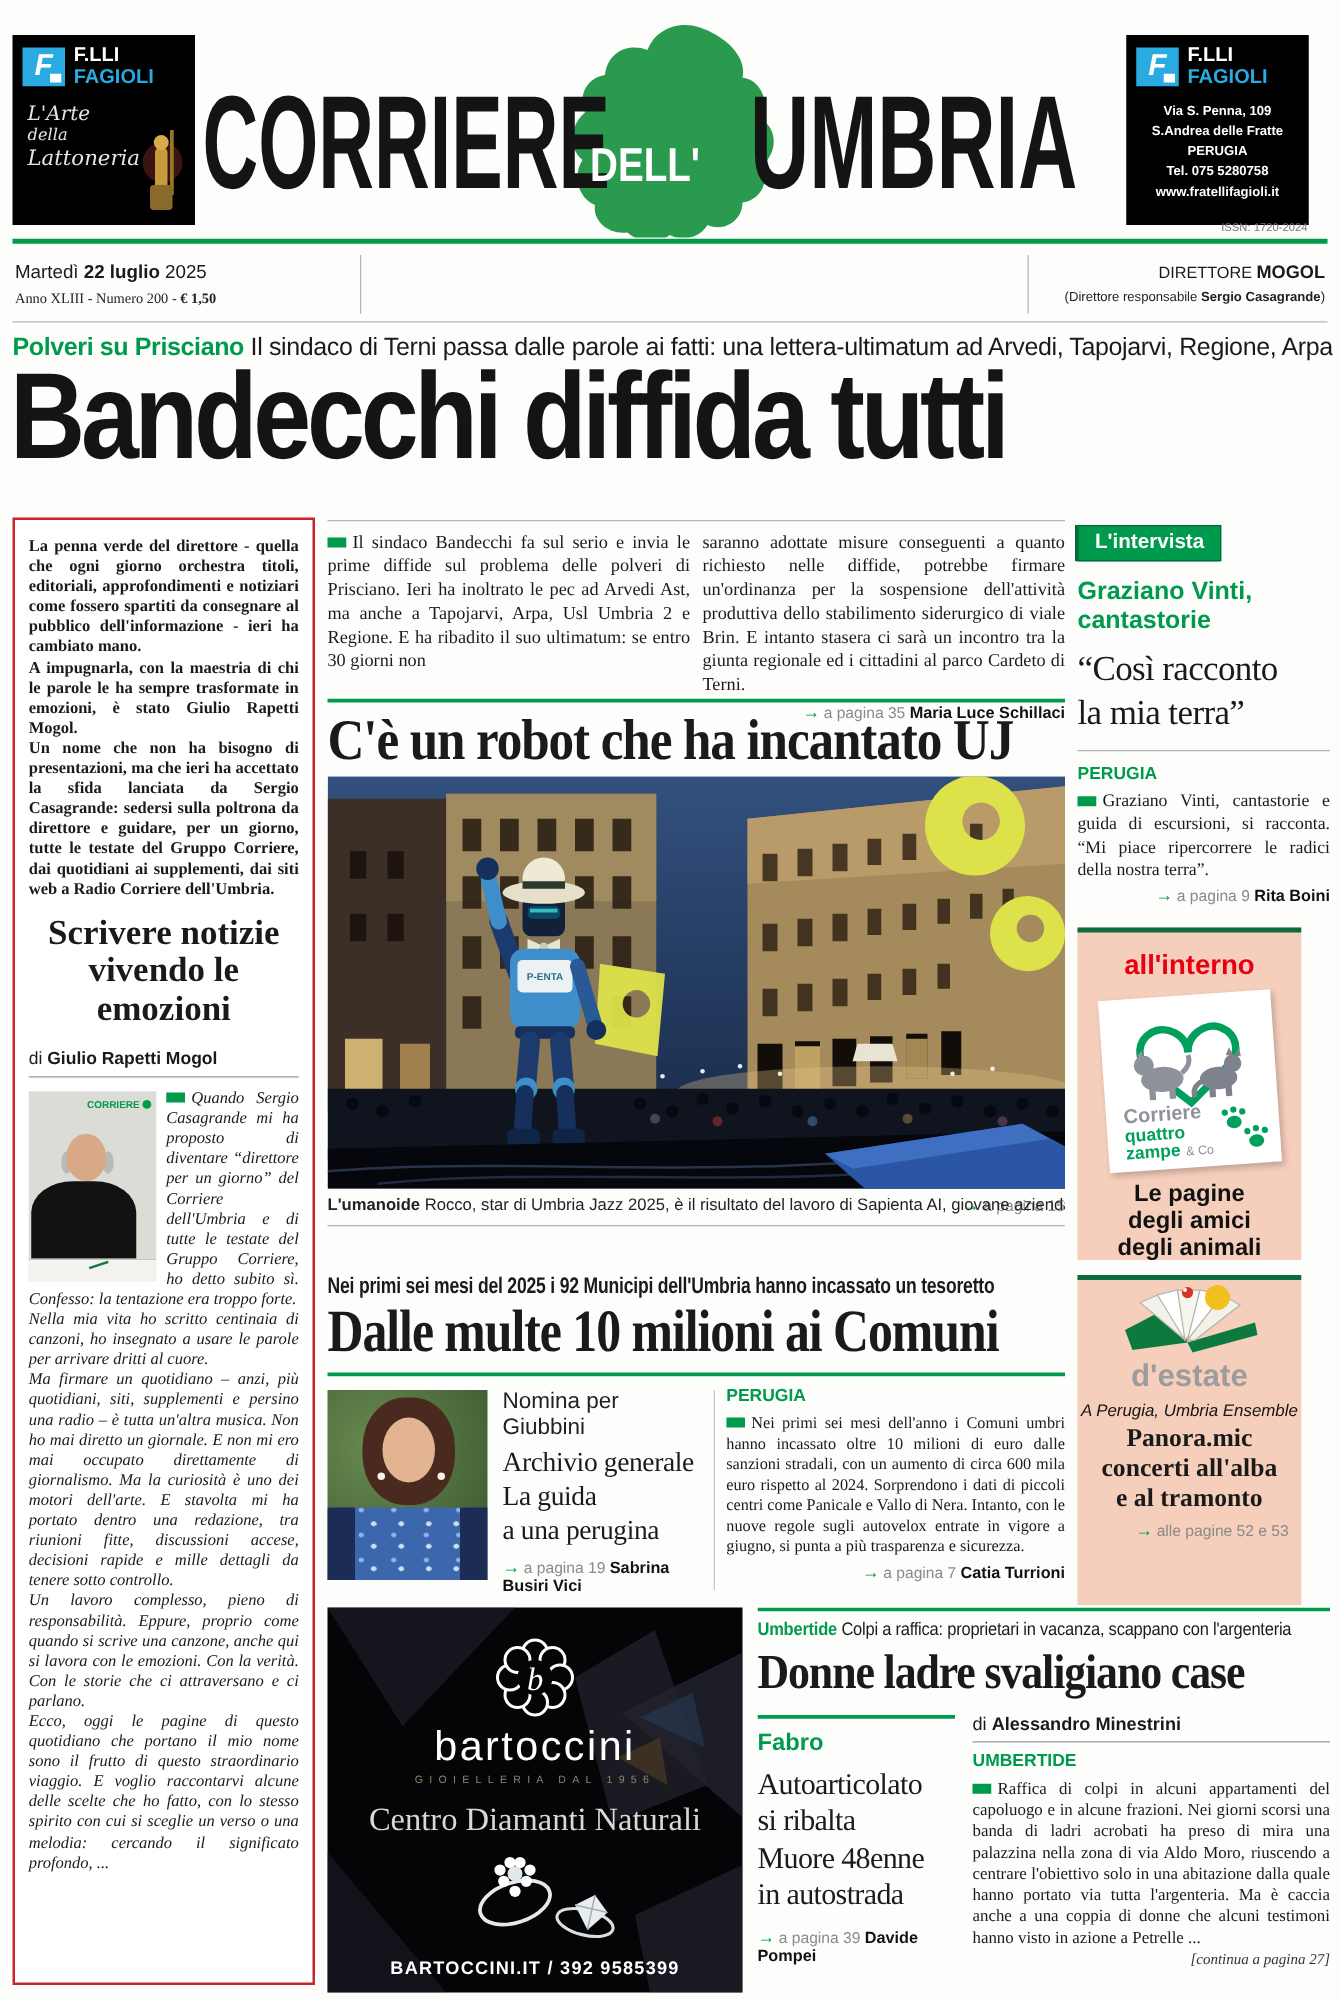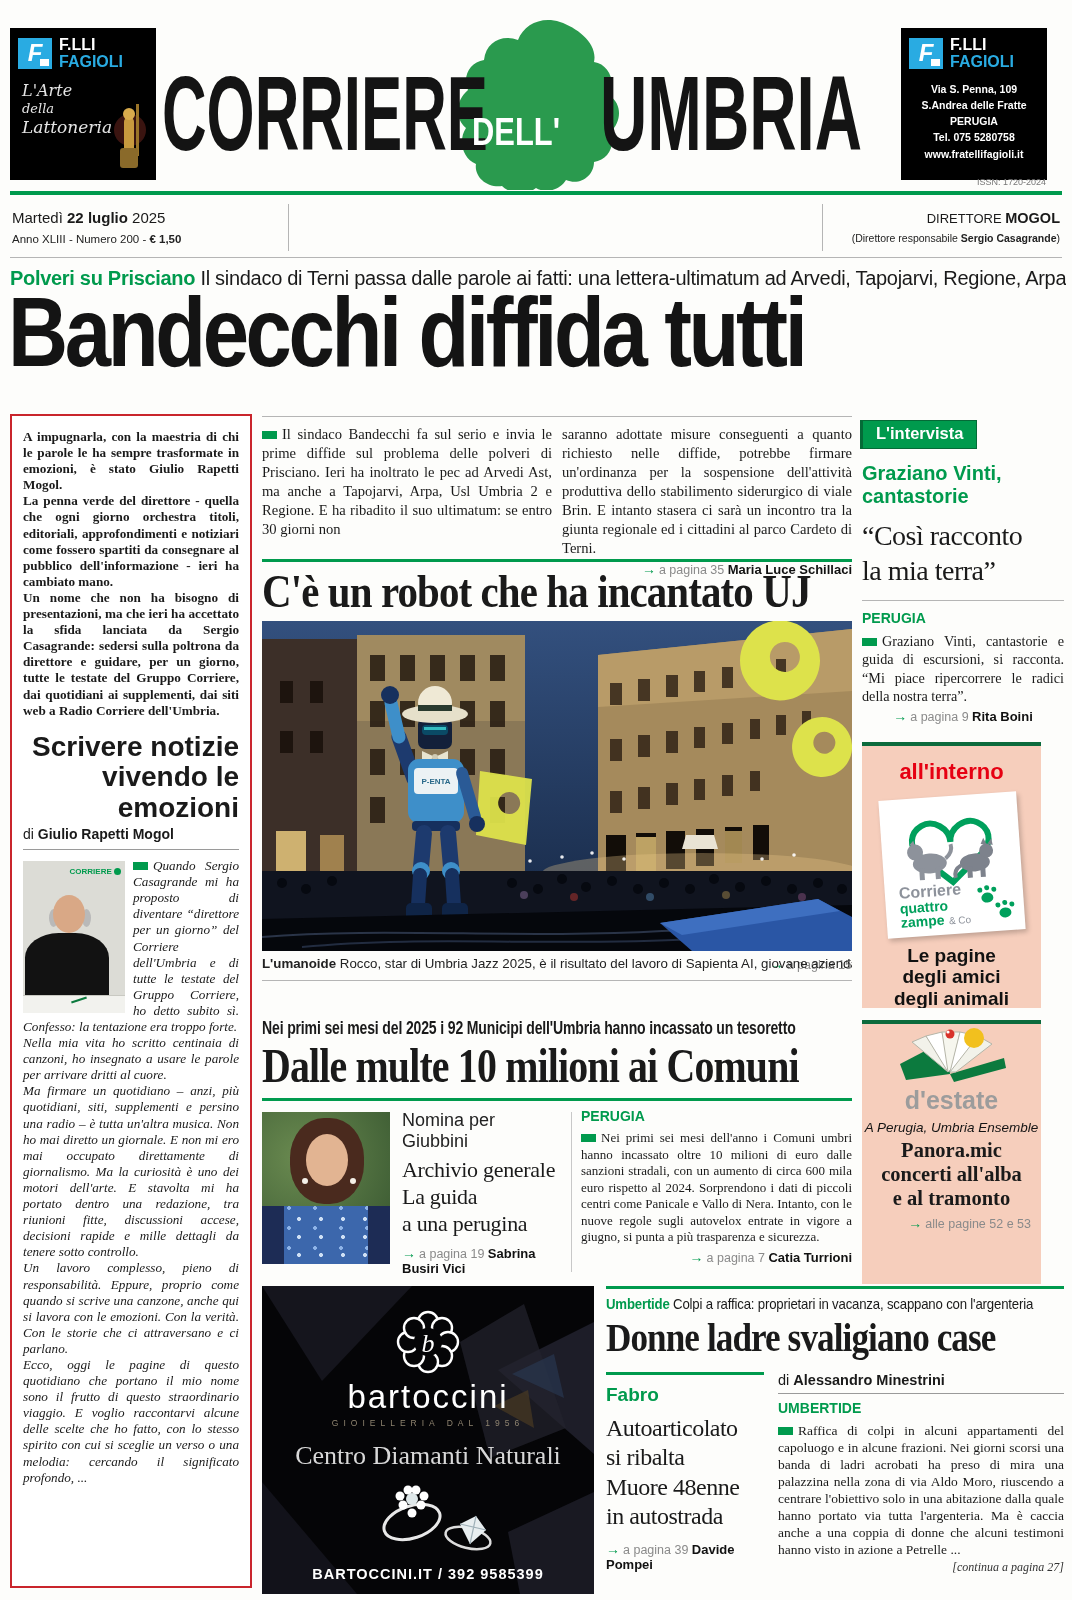"Anno XLIII - Numero 200" .dl-issue { font-family: none -> Liberation Serif, serif }
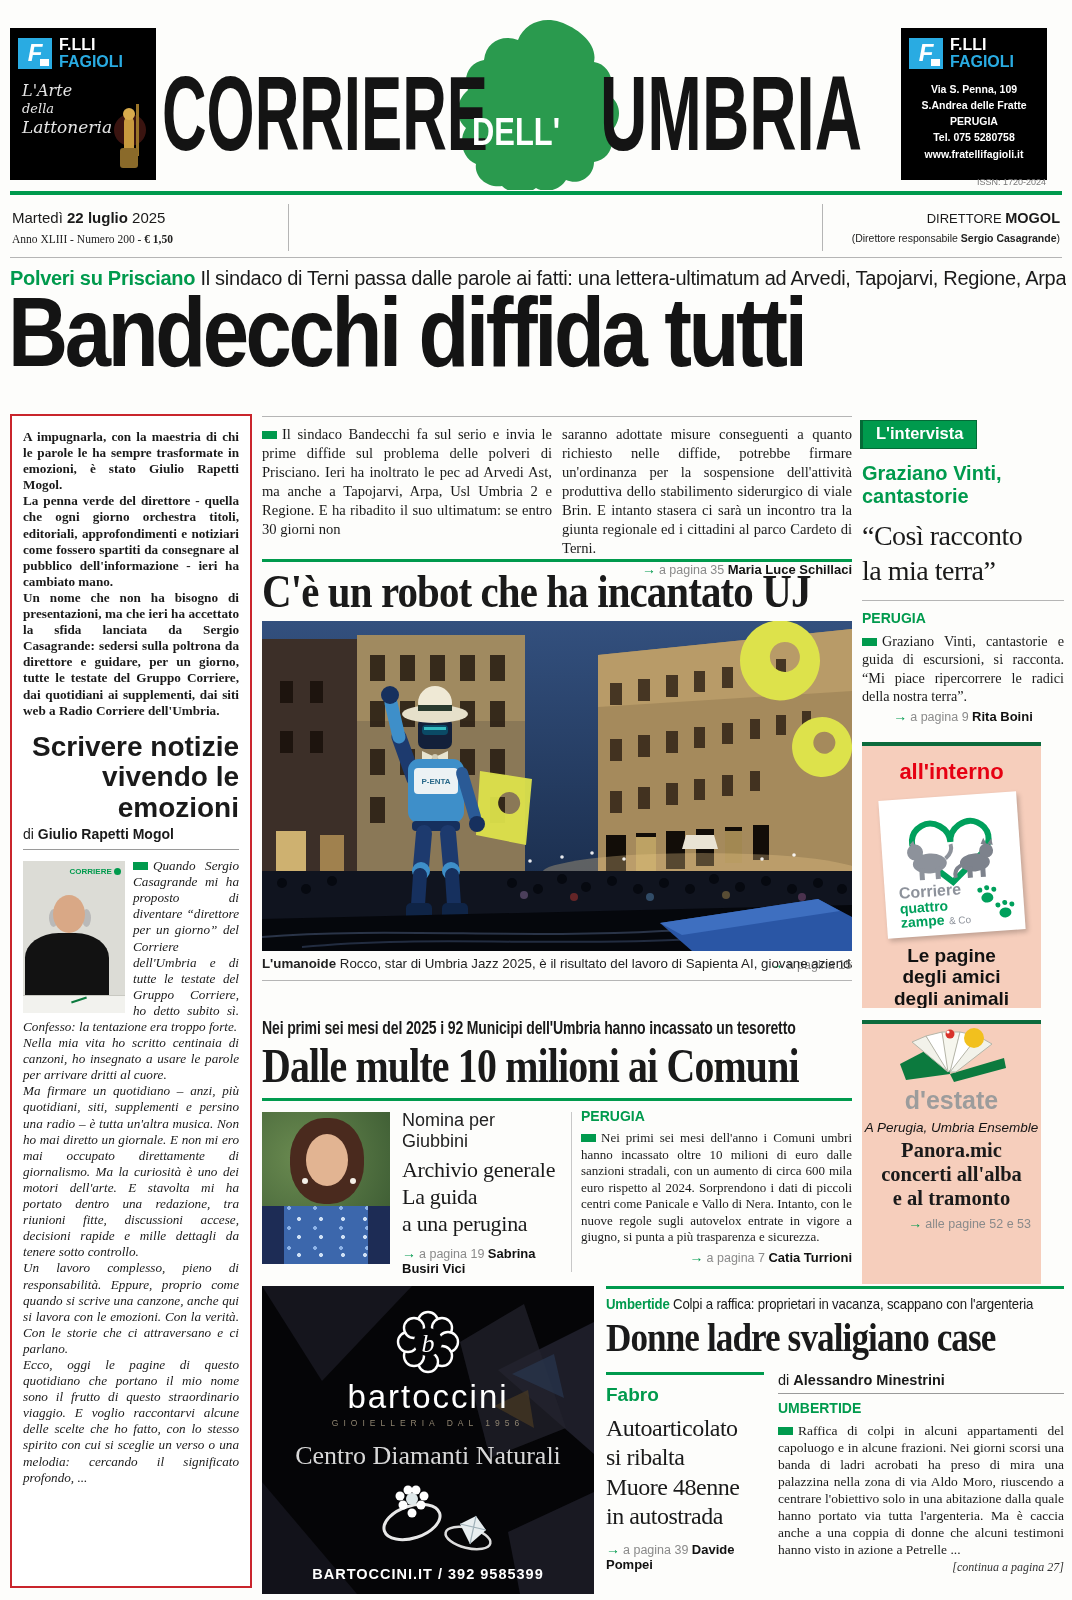"A impugnarla, con la maestria" p { order: before "La penna verde del direttore" -> after "La penna verde del direttore" }
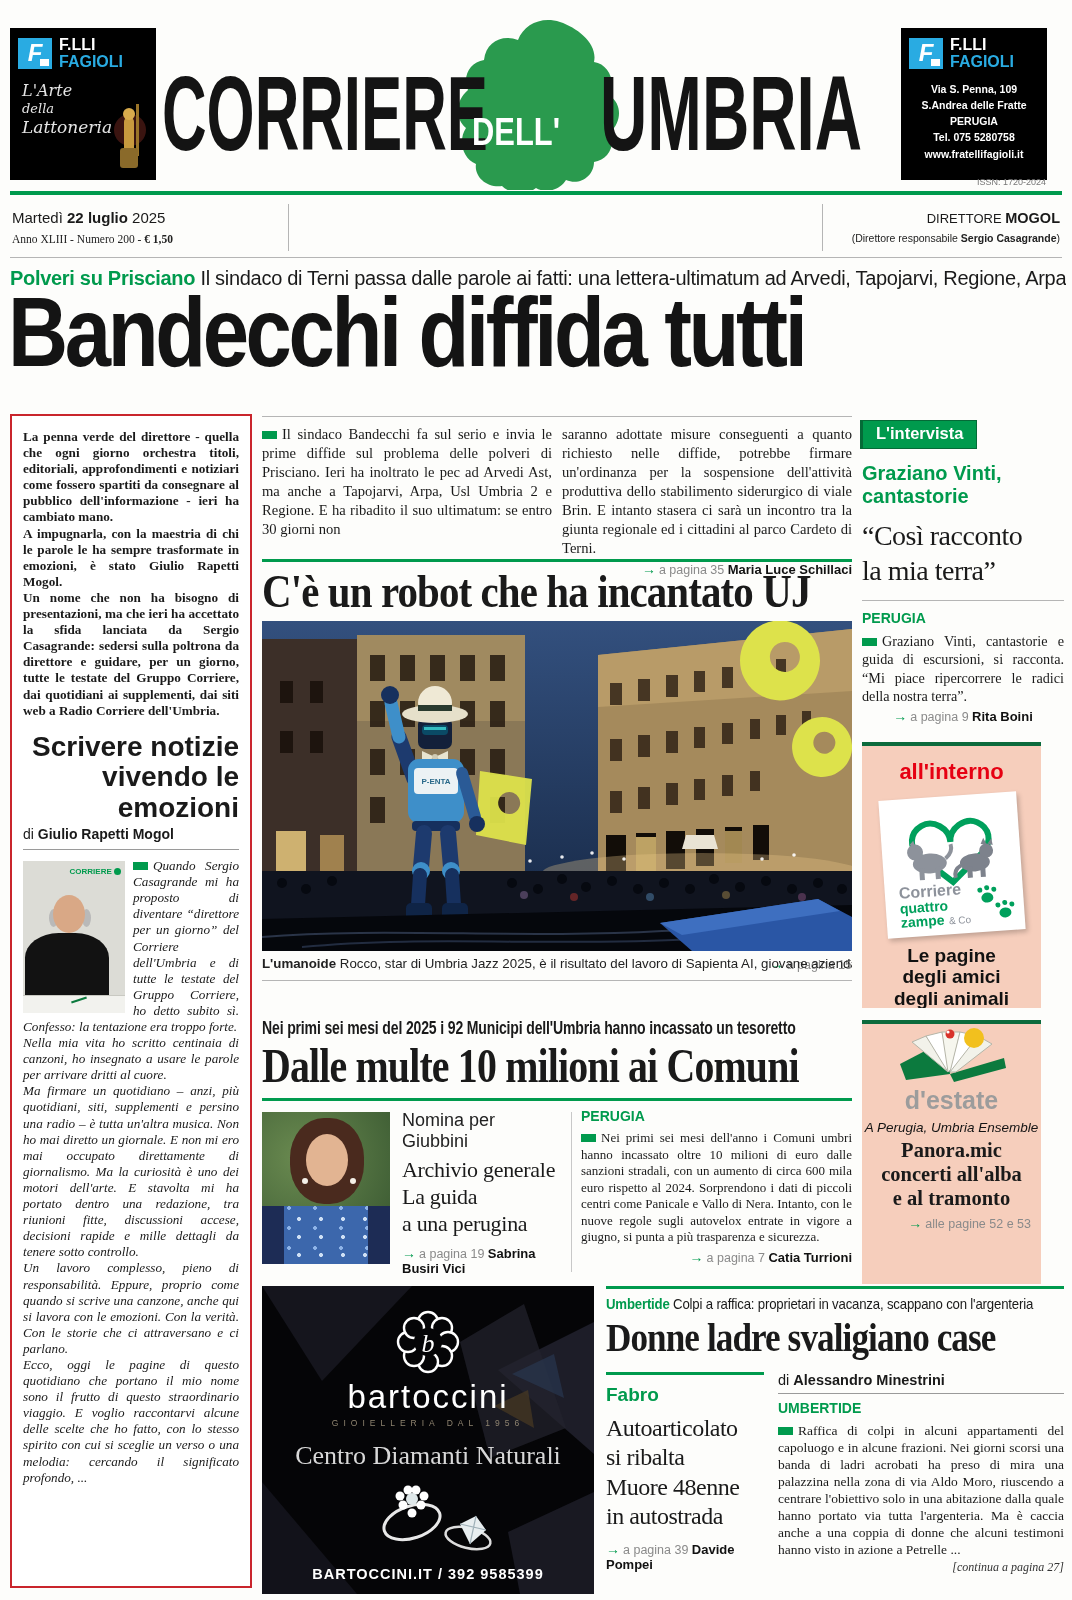"→ a pagina 9 Rita" .interv .pageref { text-align: center -> none }
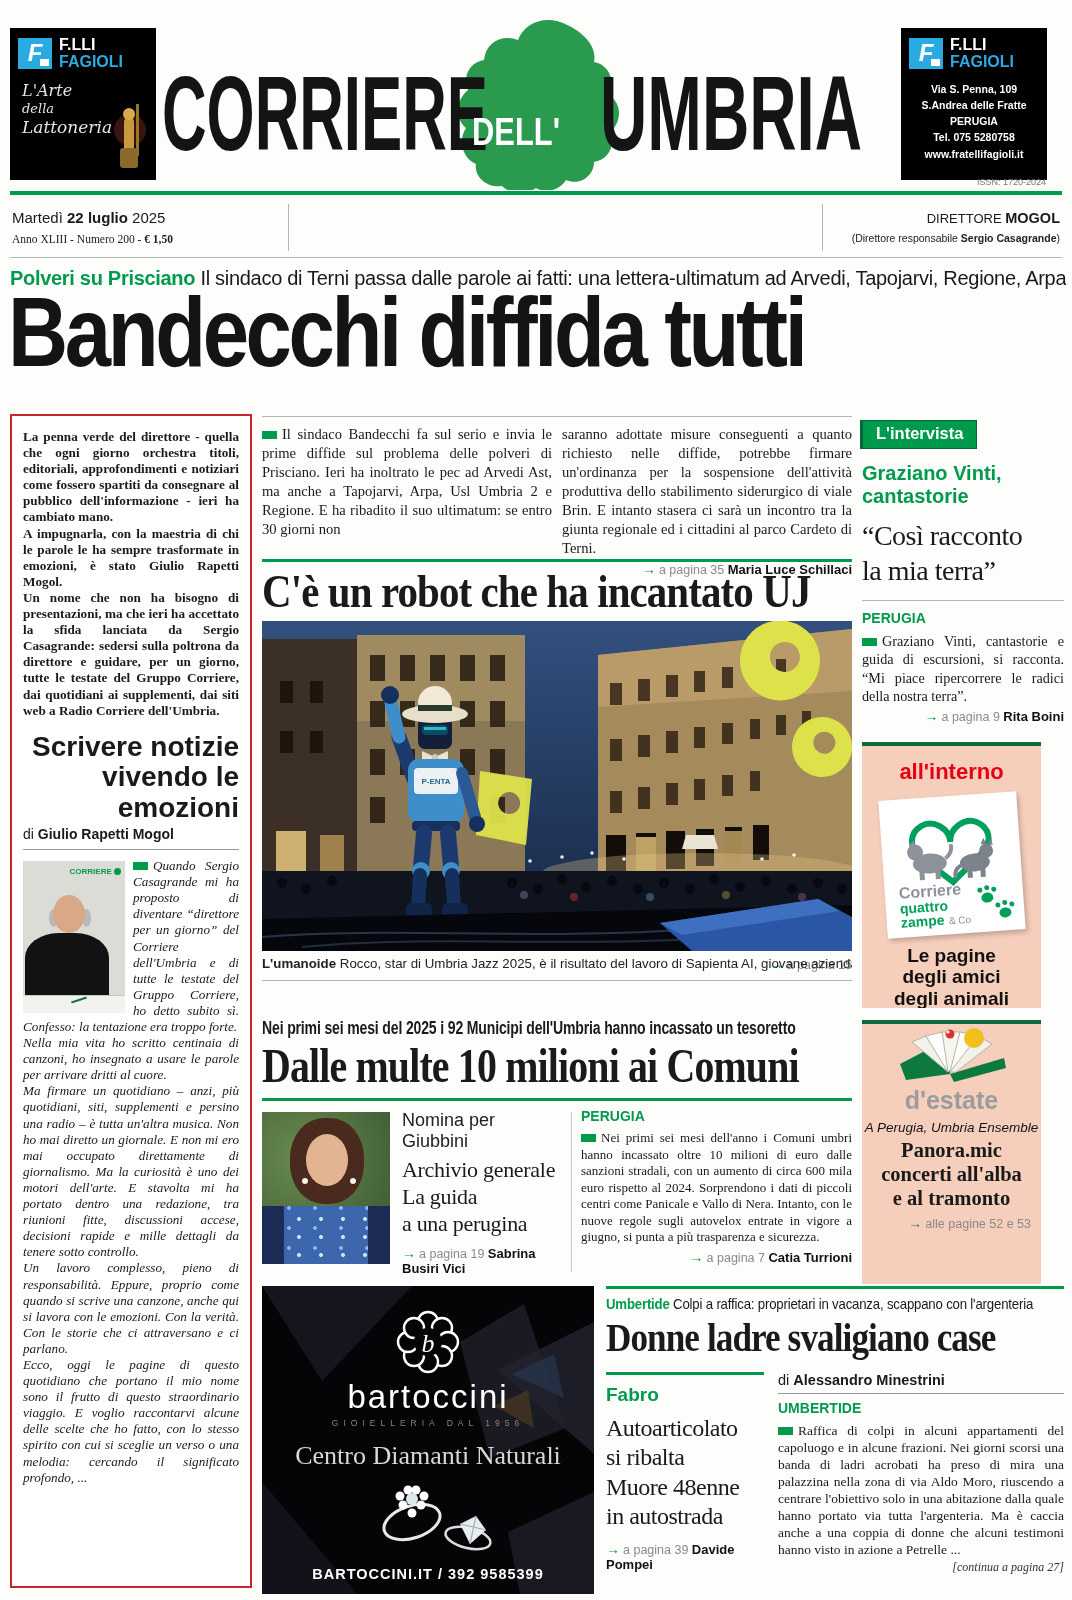"Scrivere notizie vivendo le emozioni" .ed-headline { font-family: Liberation Sans, sans-serif -> Liberation Serif, serif; margin: 13px 0 2px -> 13px 0 14px; text-align: right -> center }
